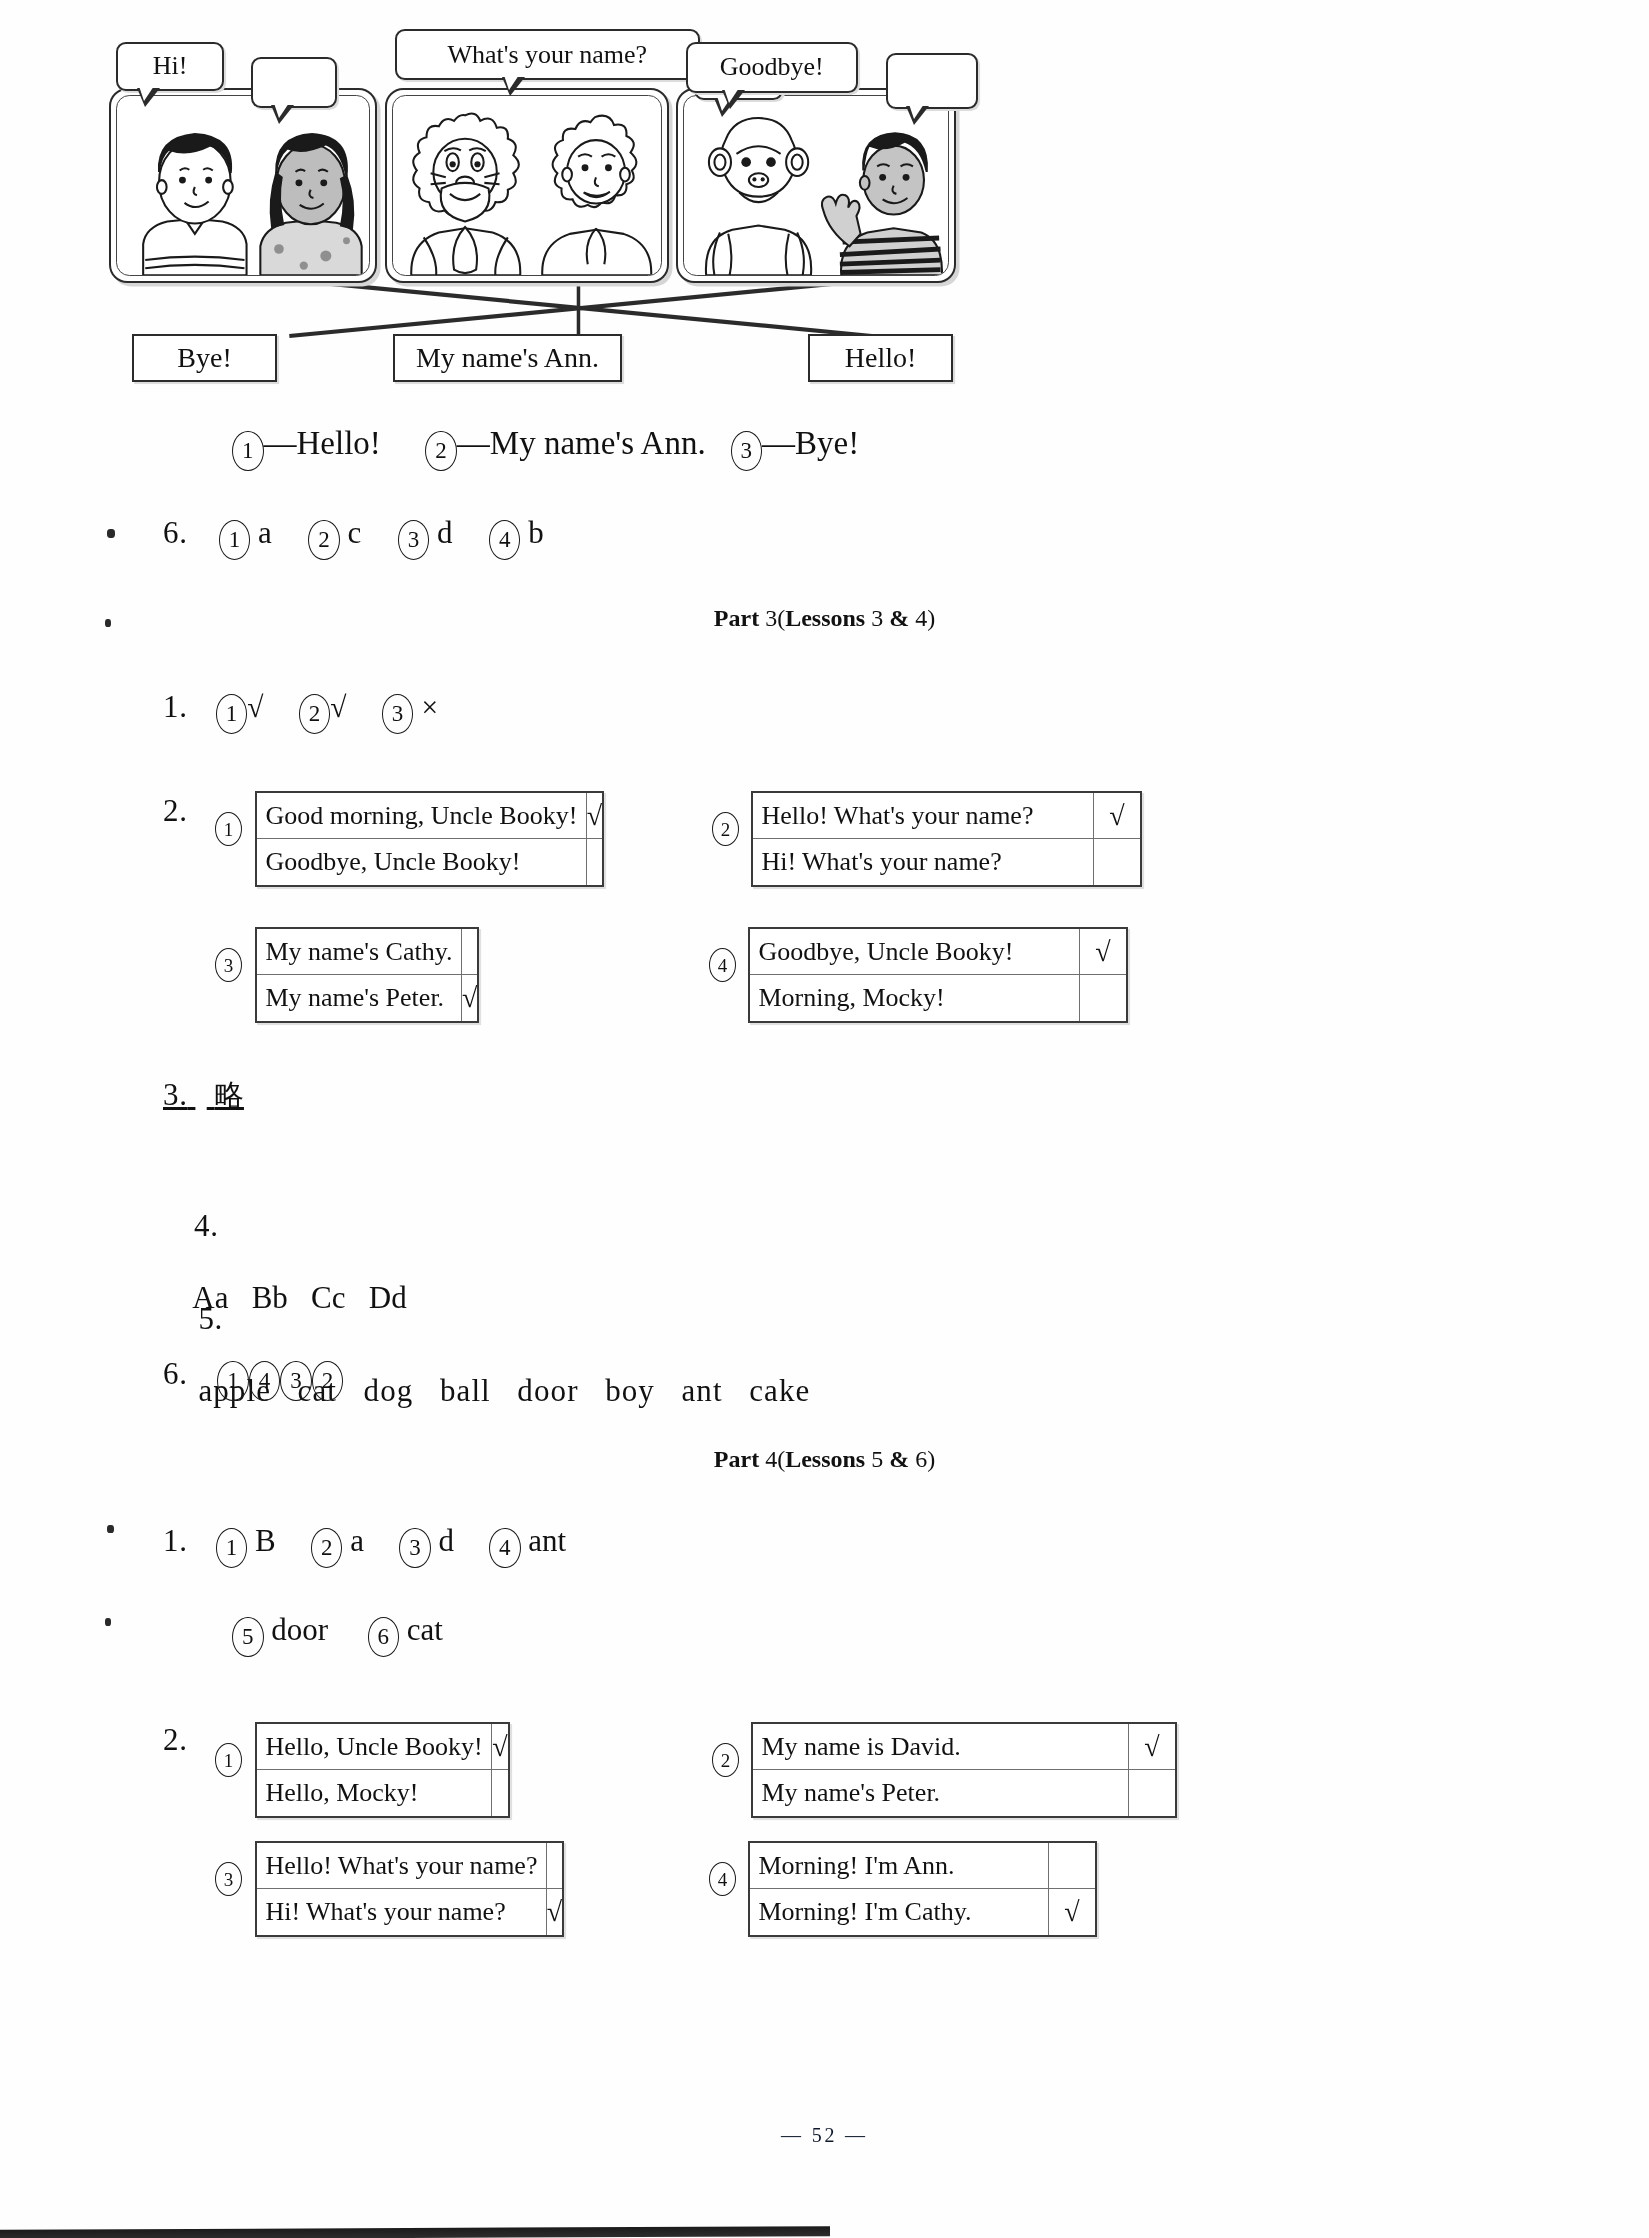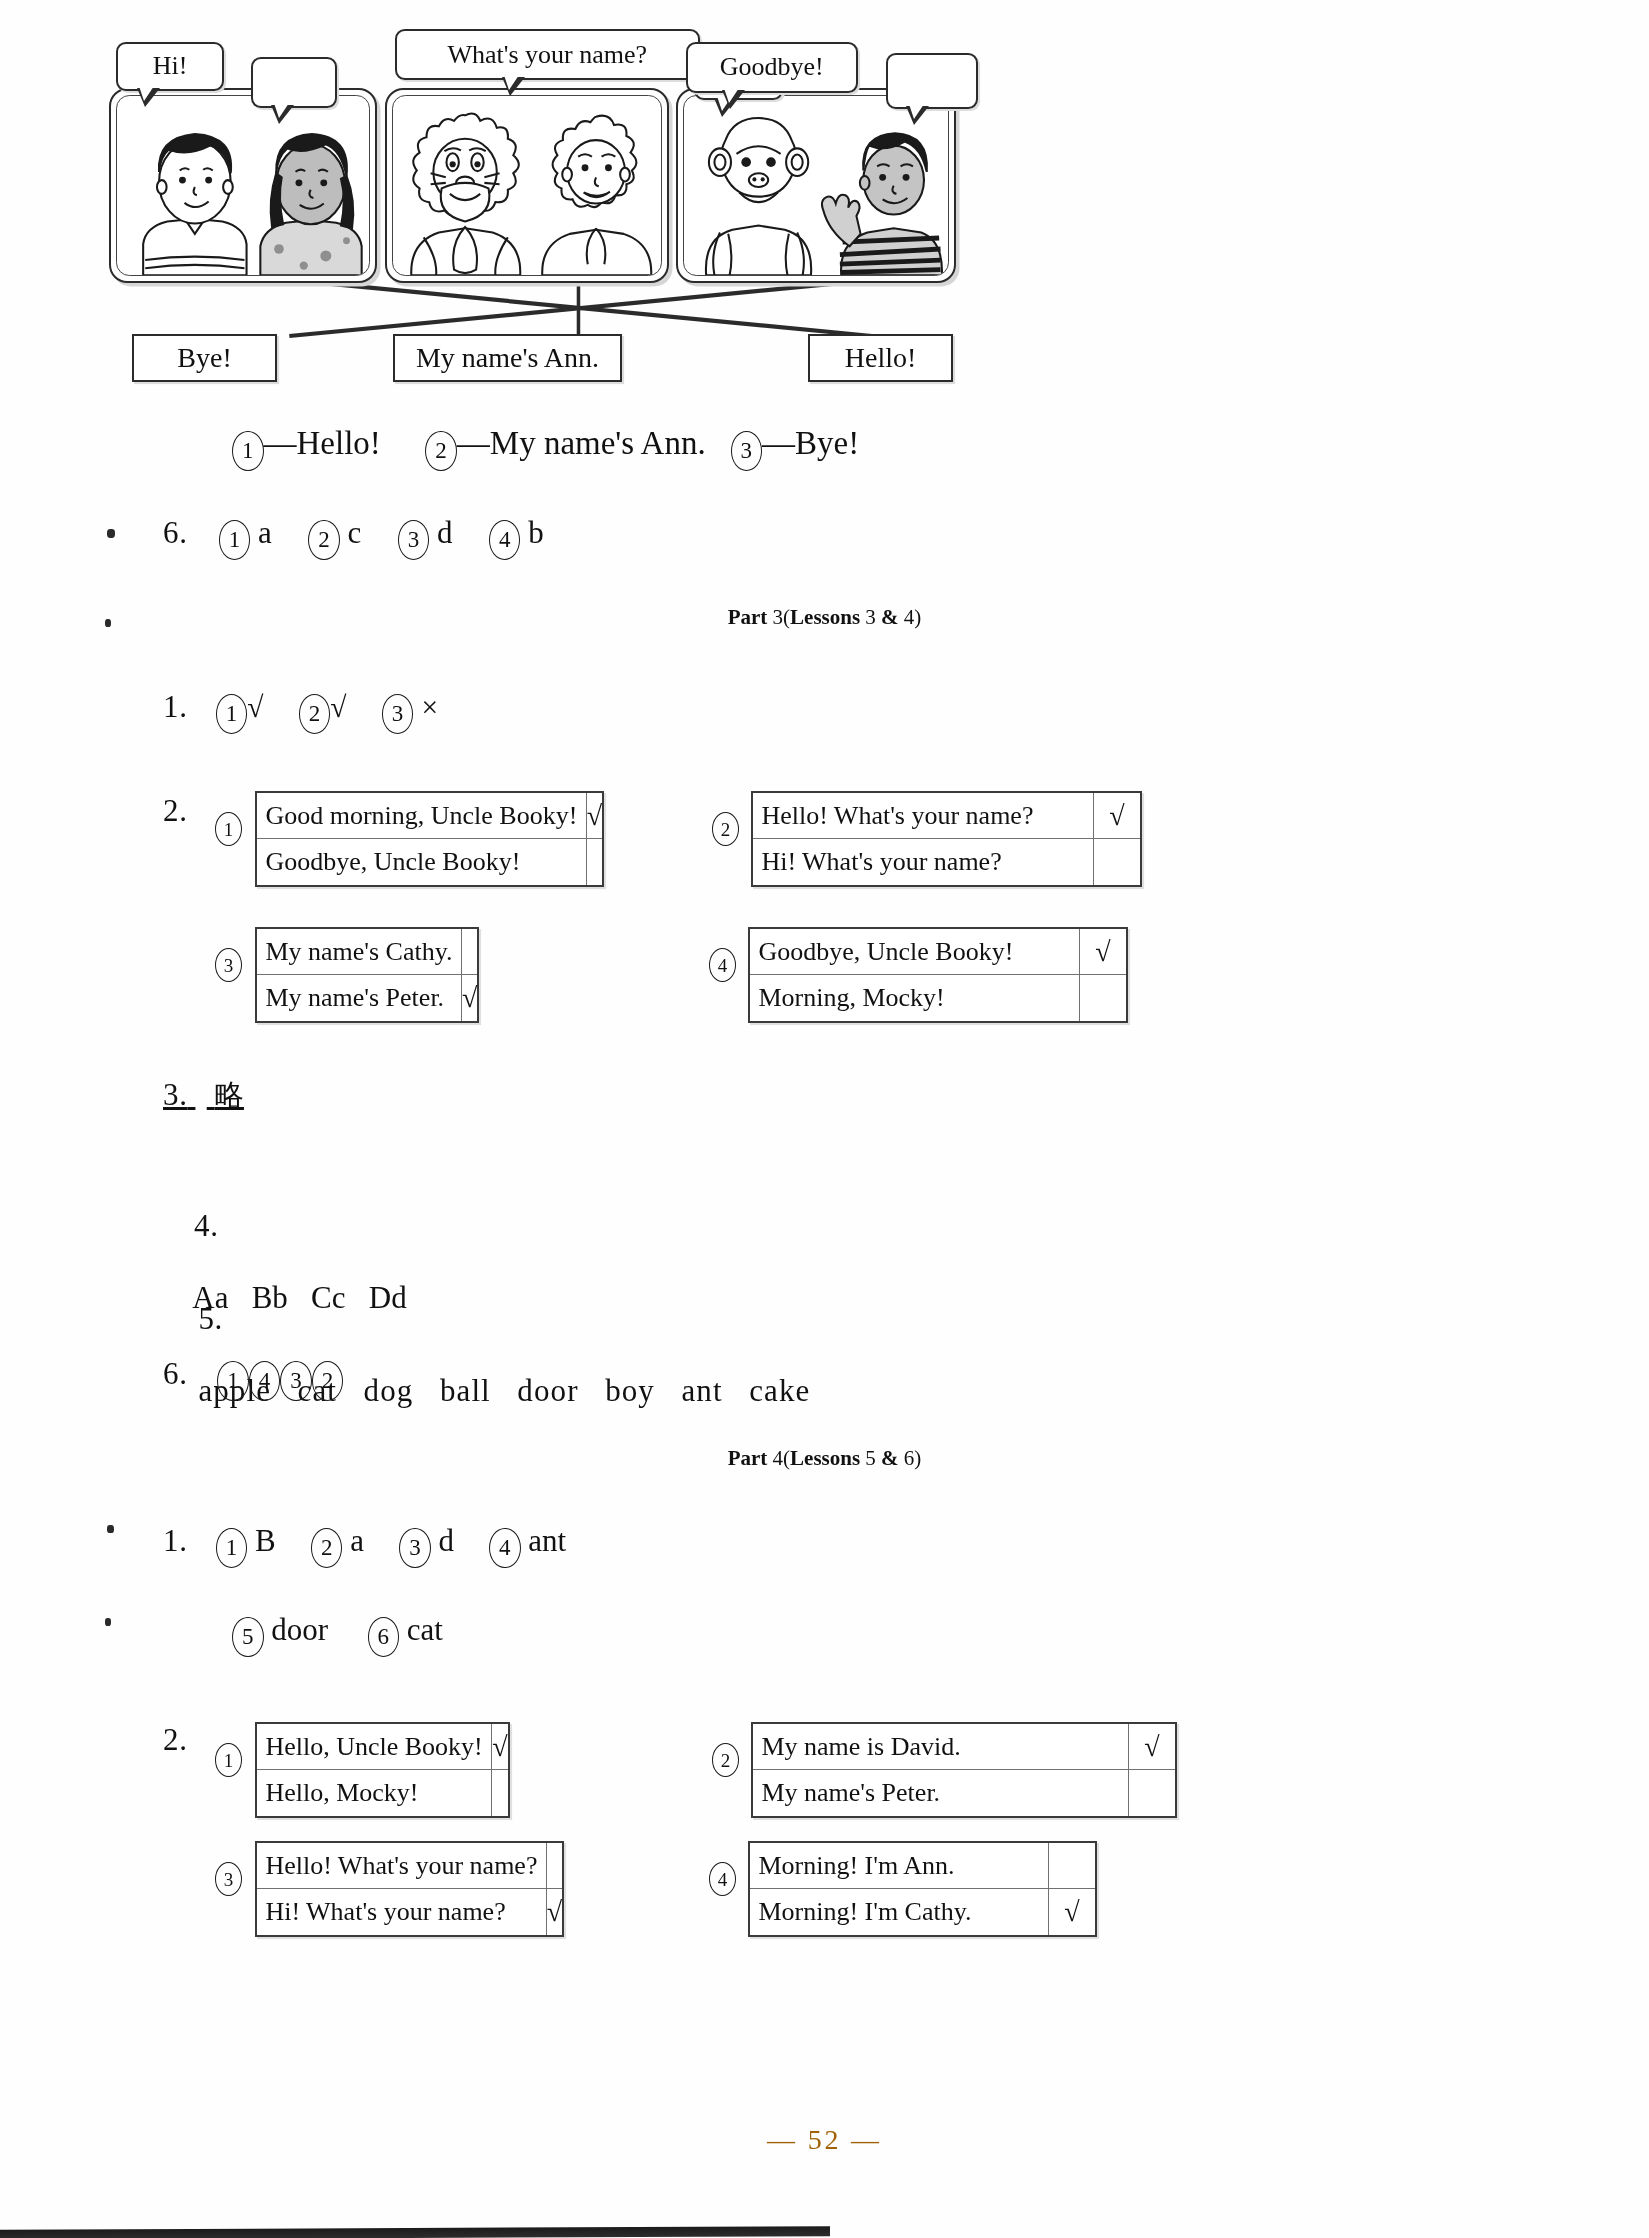"Part 3(Lessons 3 & 4)" .part-head { font-size: 21px -> 24px }
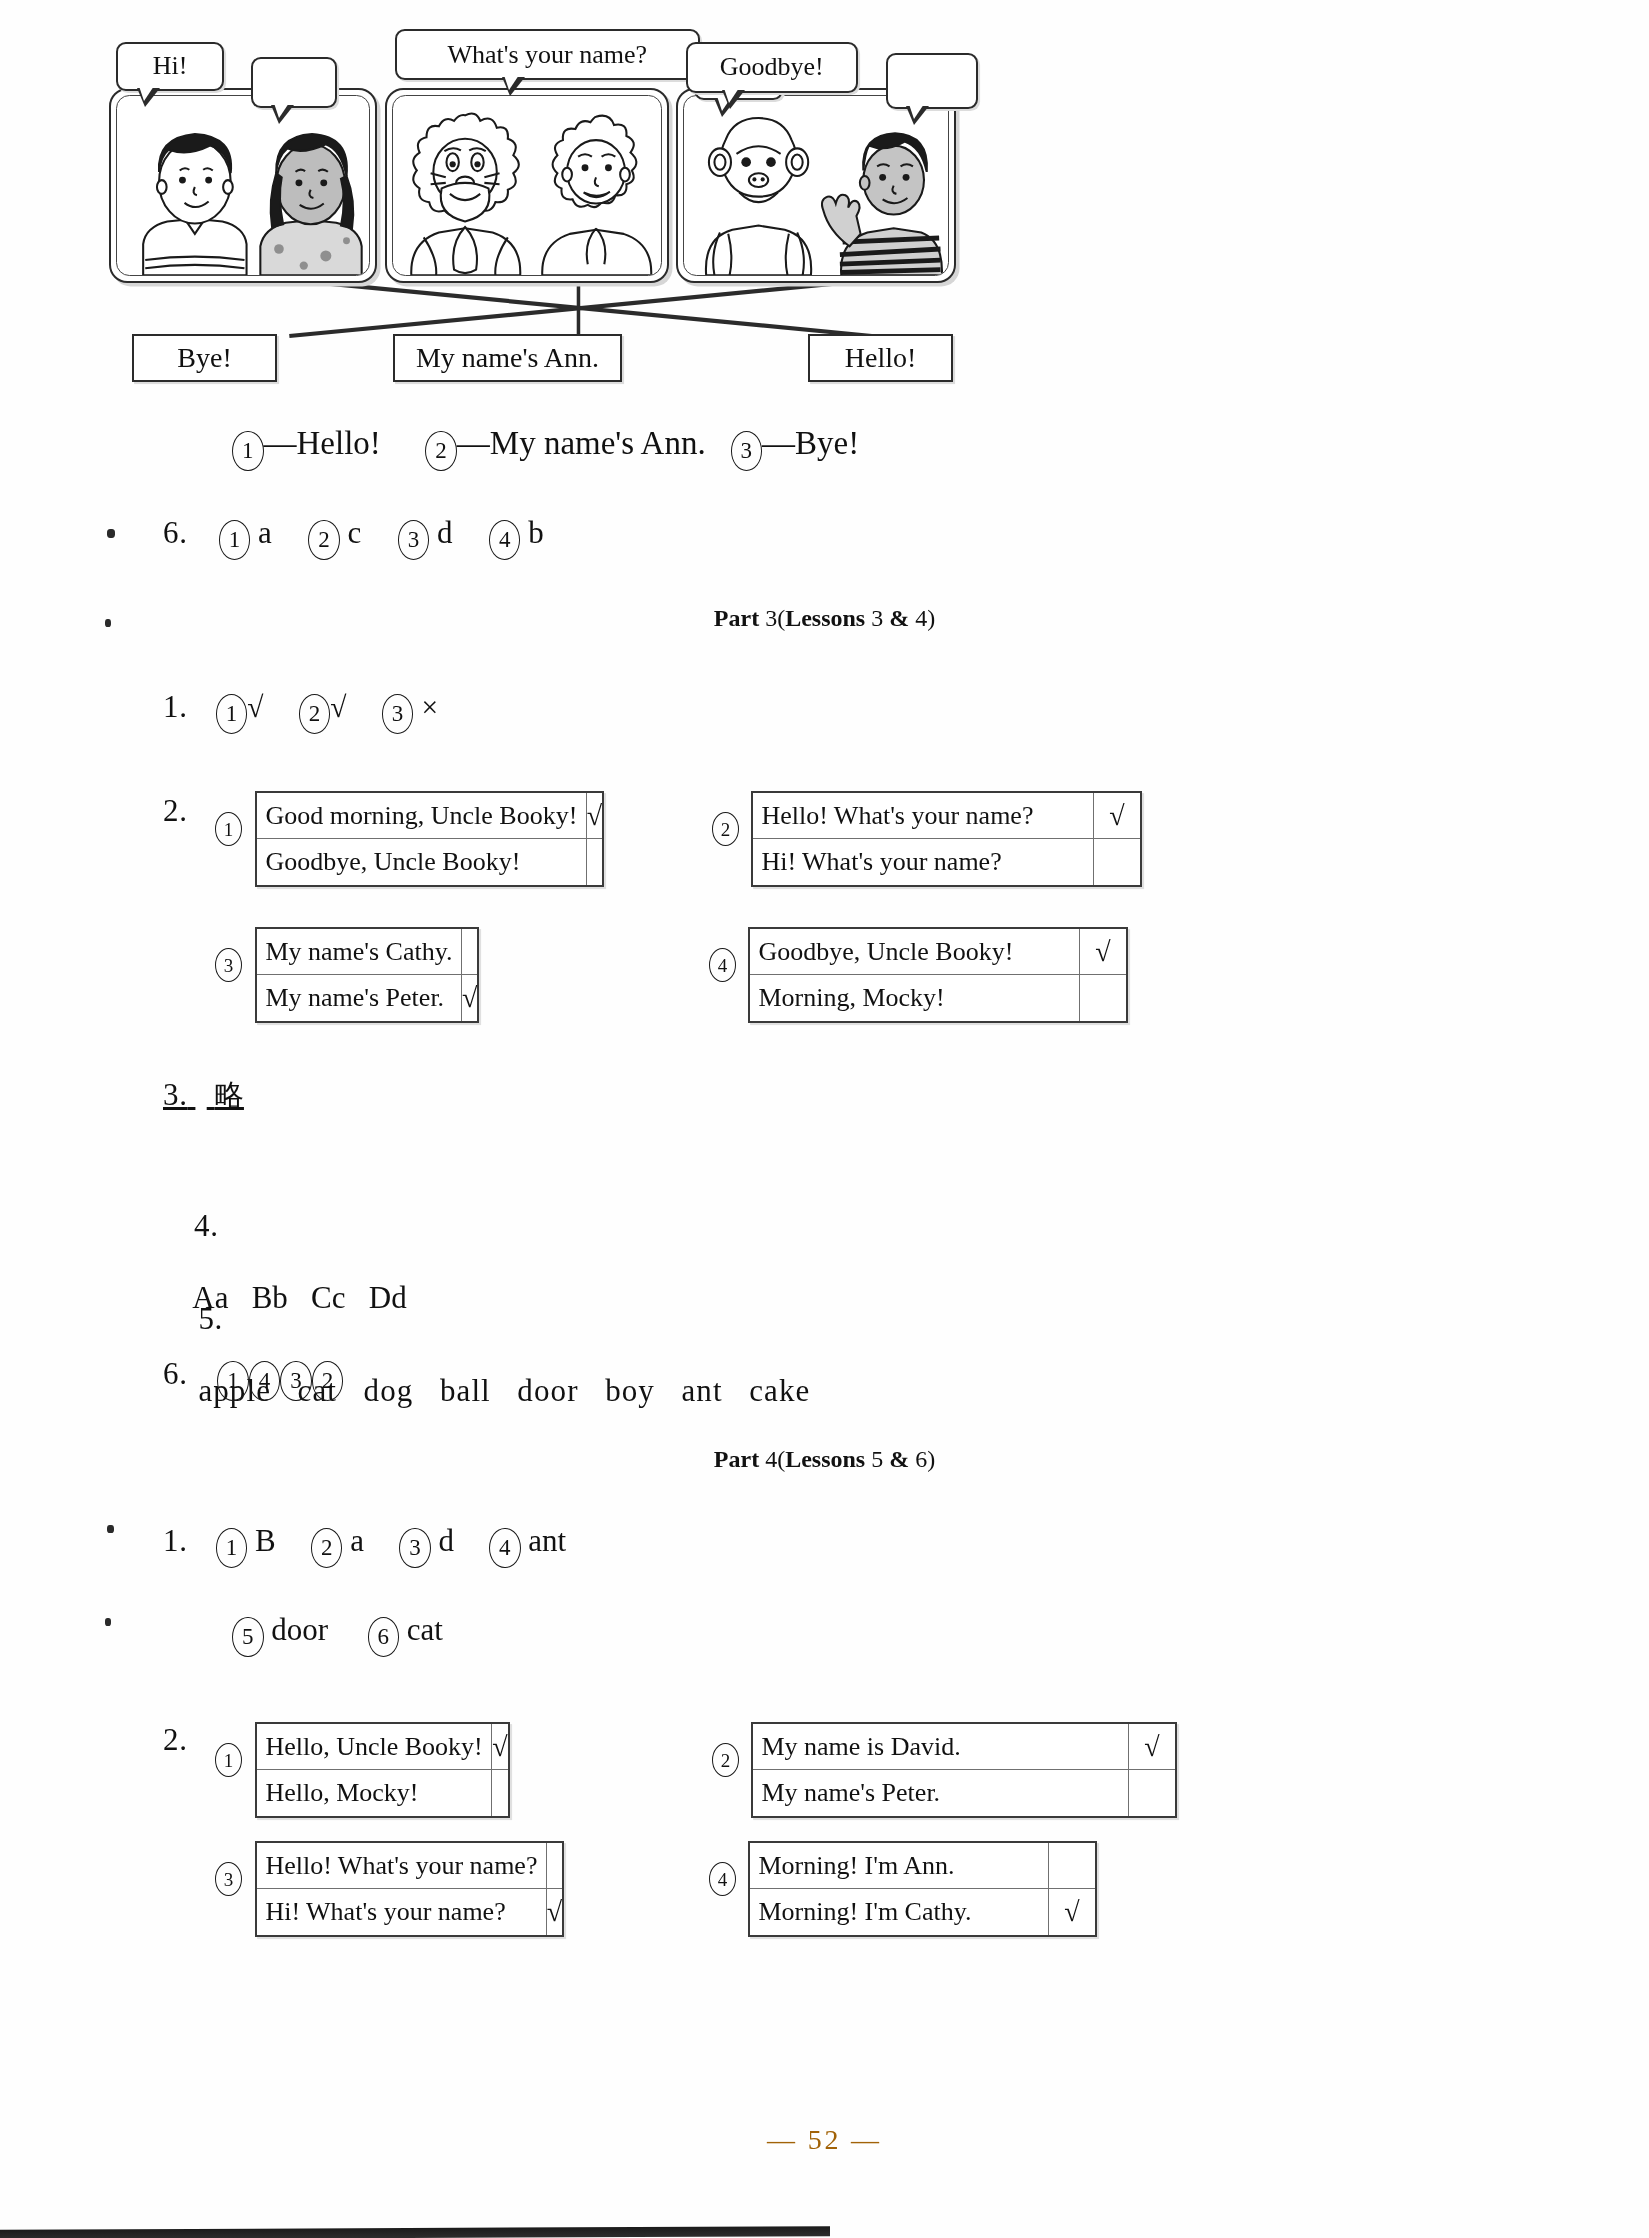"— 52 —" #footer { color: #a16207 -> #0f172a; font-size: 28px -> 20px }
